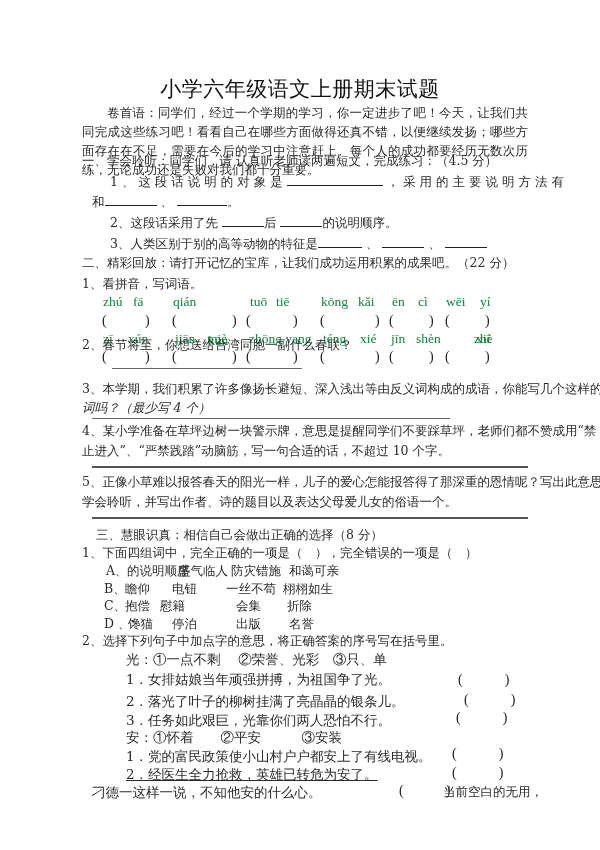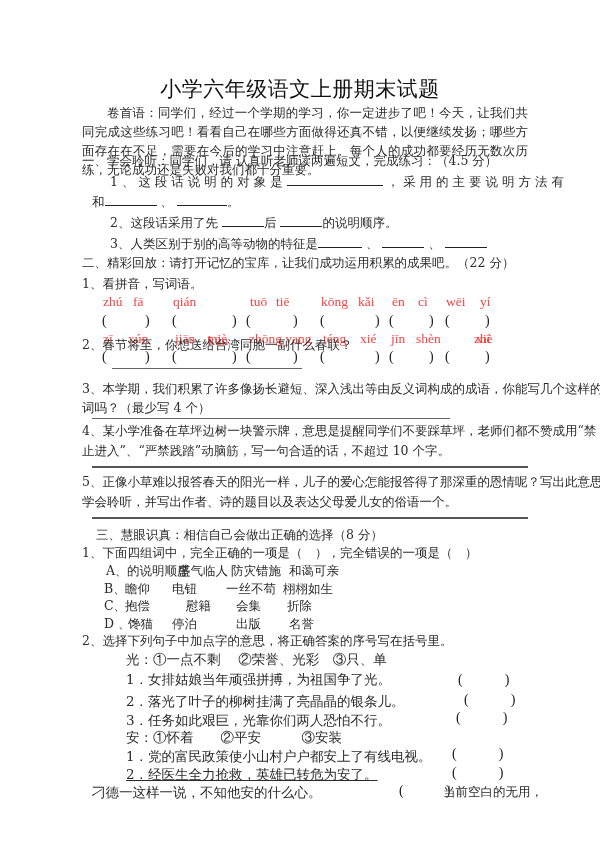"zhú" .py { color: #ef4444 -> #15803d }
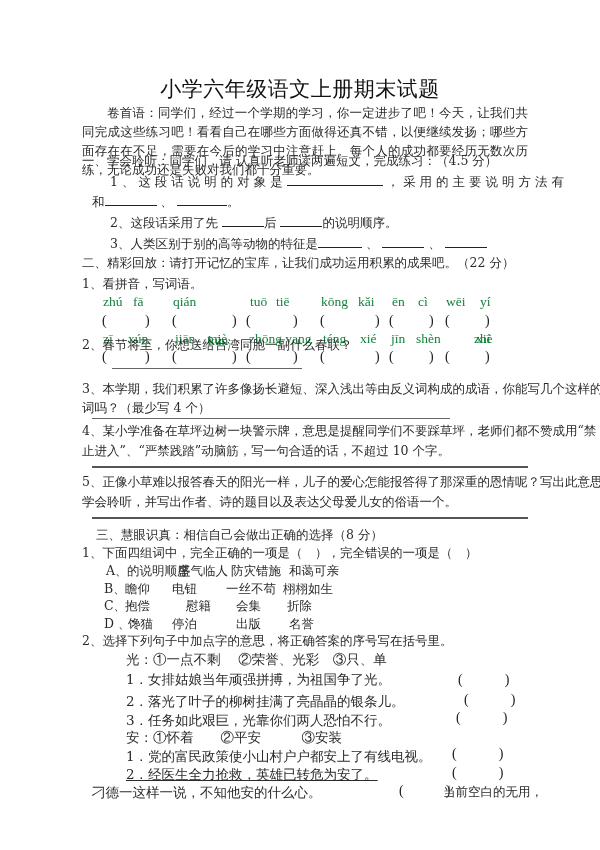"词吗？（最少写 4 个）" div.abs { font-style: none -> italic }
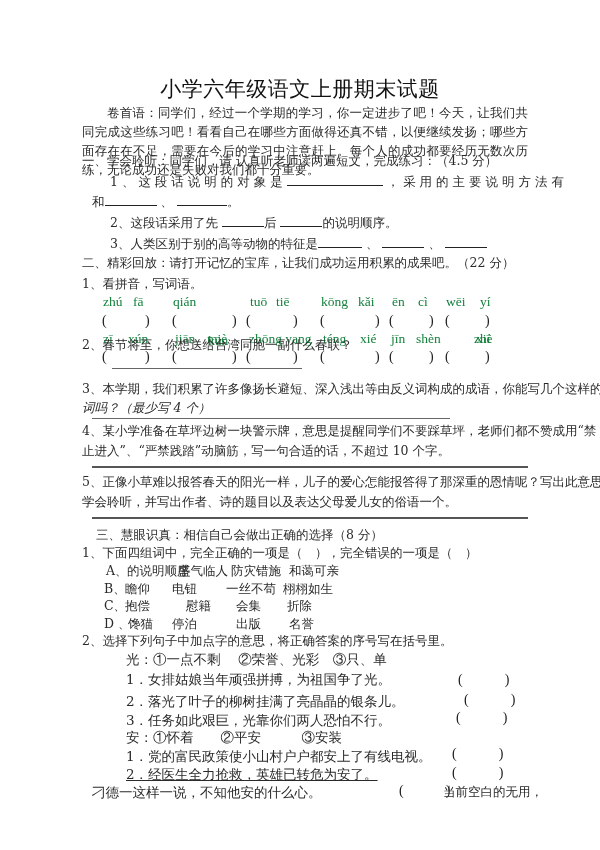"慰籍" div.abs { left: 186px -> 160px }
